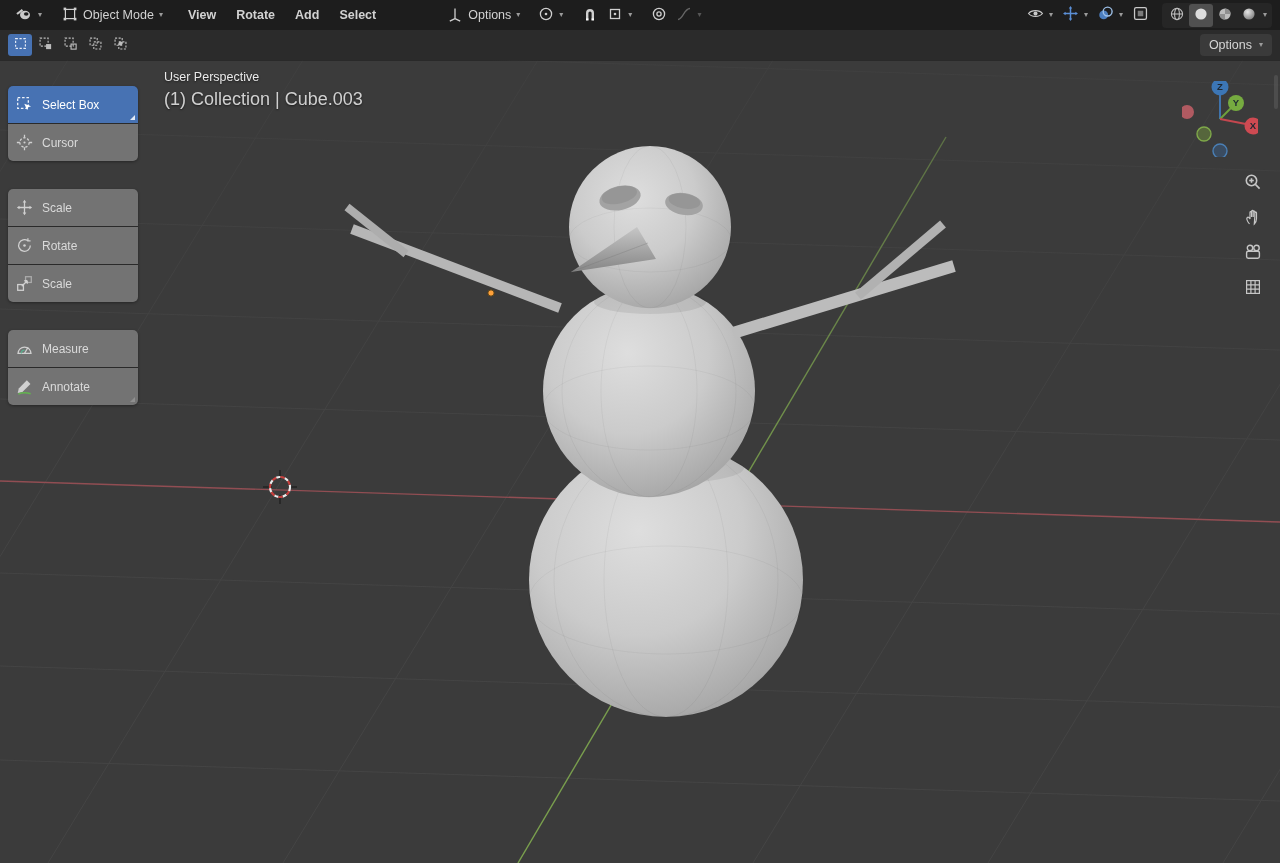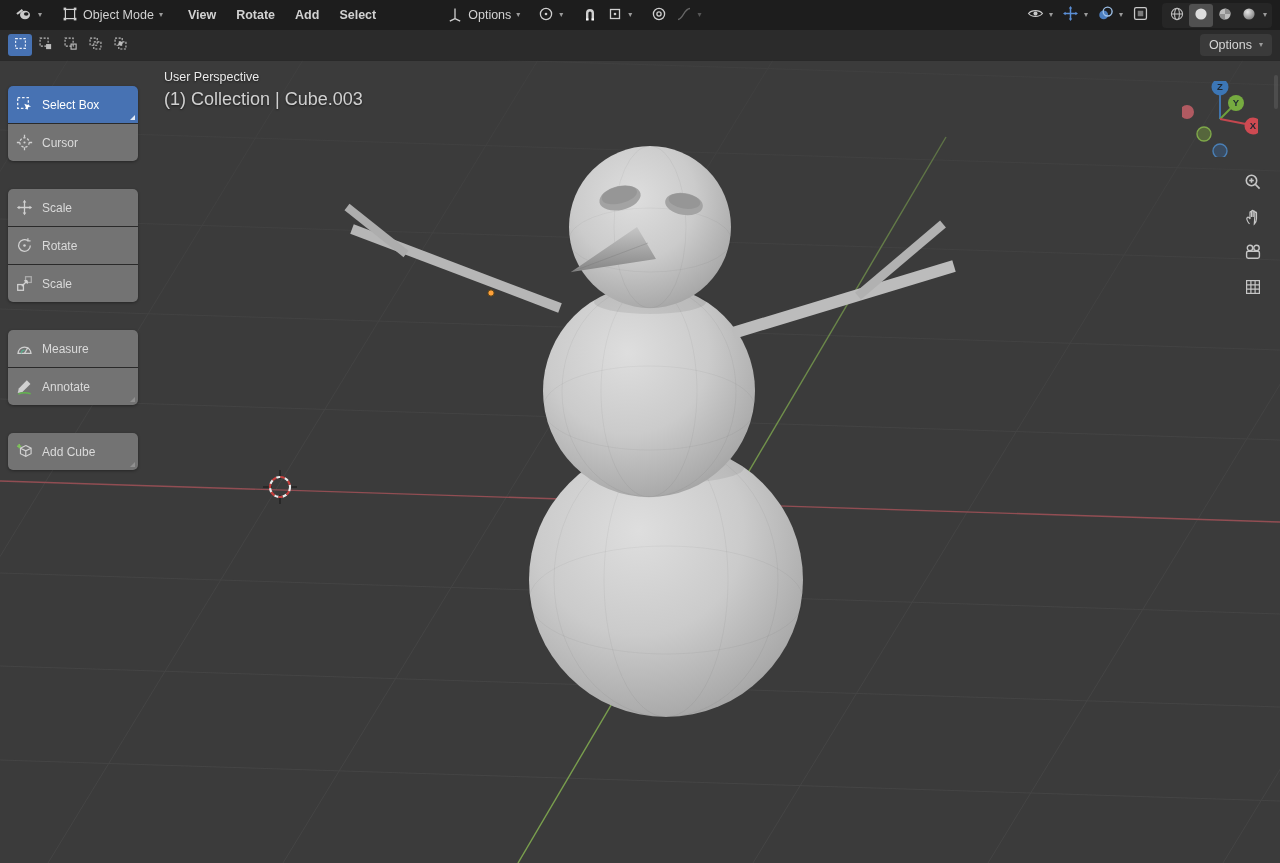"Add Cube" div.tool-group { html: <div> <button> <span> <svg> <path></path> <path></path> <path></path> </svg> </span> <span>Add Cube</span> <span></span> </button> </div> -> none }
